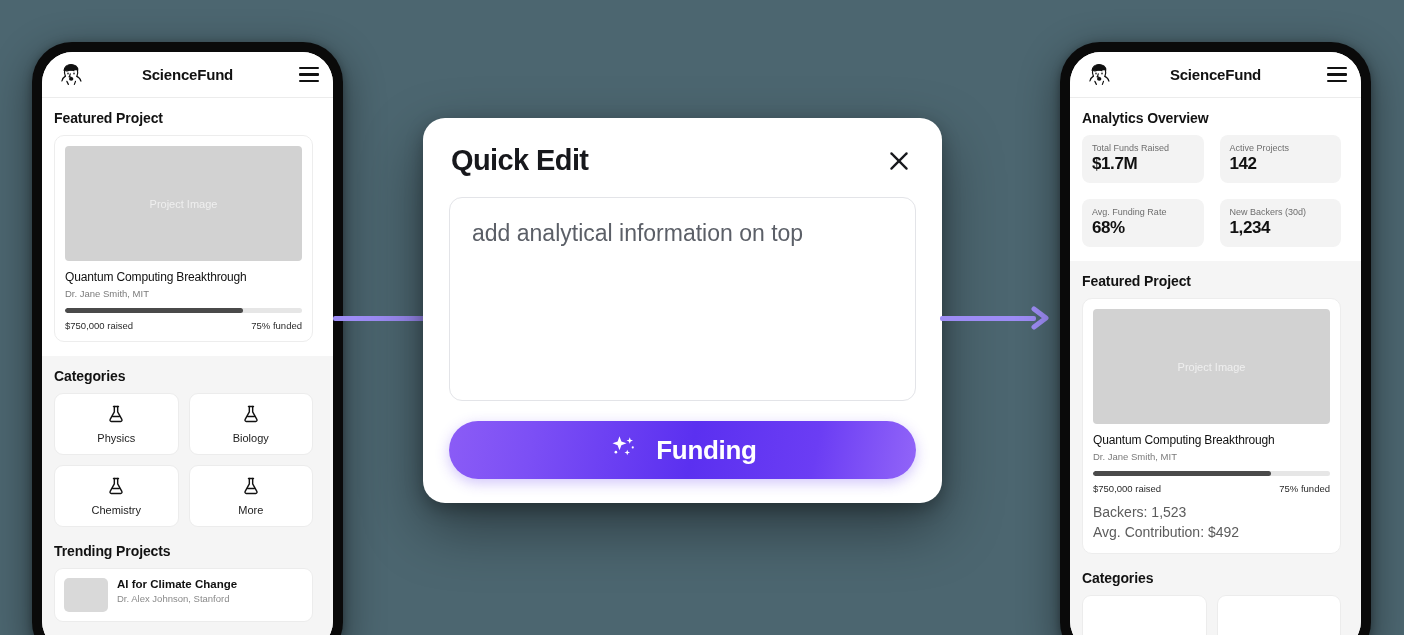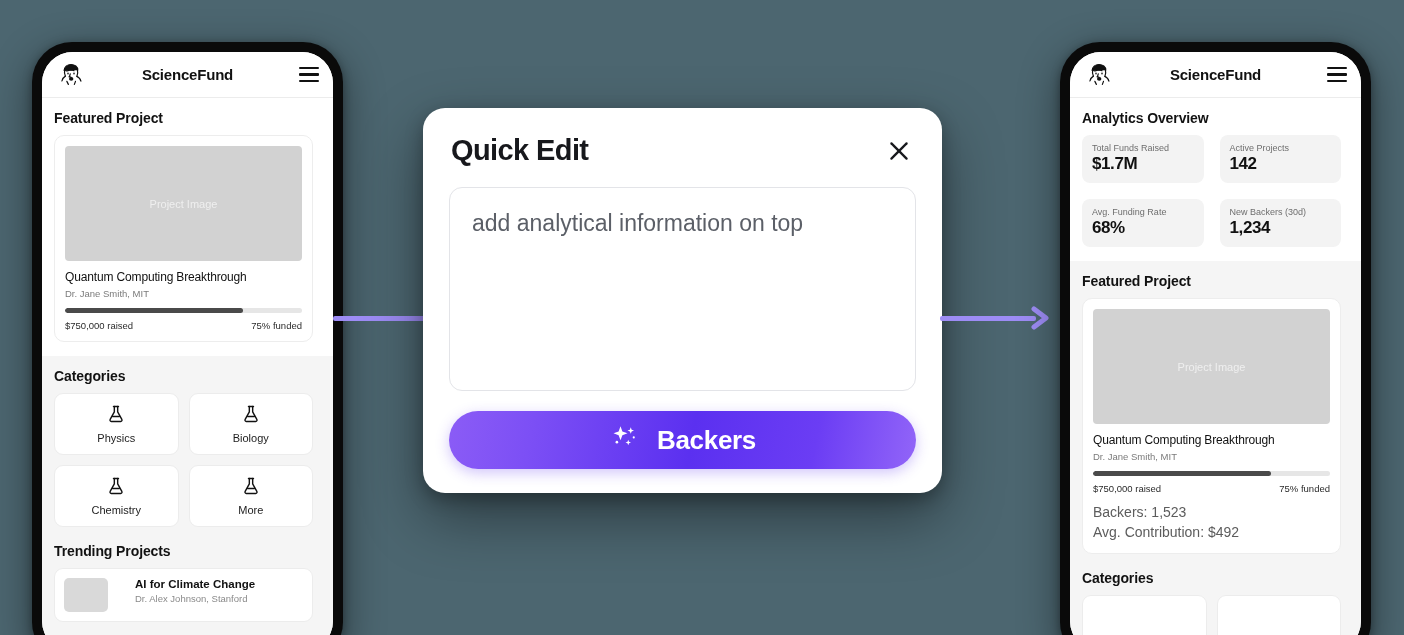"Quick Edit" #modal { top: 108px -> 118px }
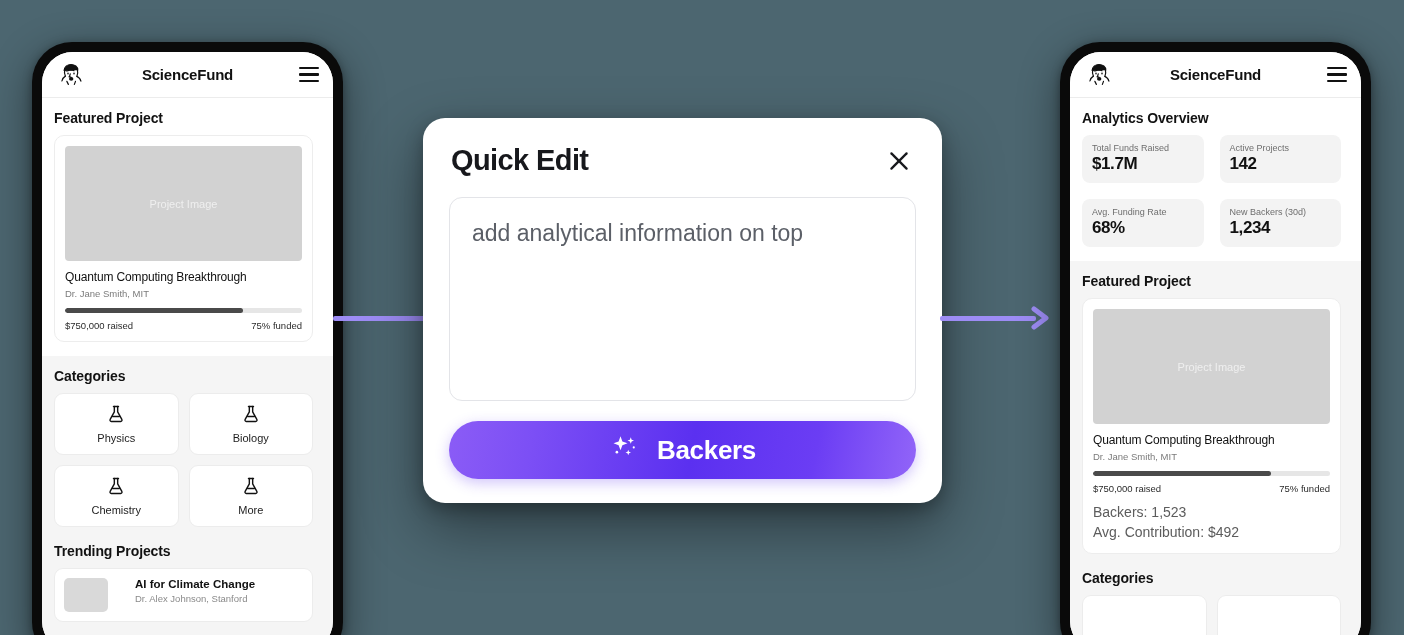"Backers" span { text: Backers -> Funding }
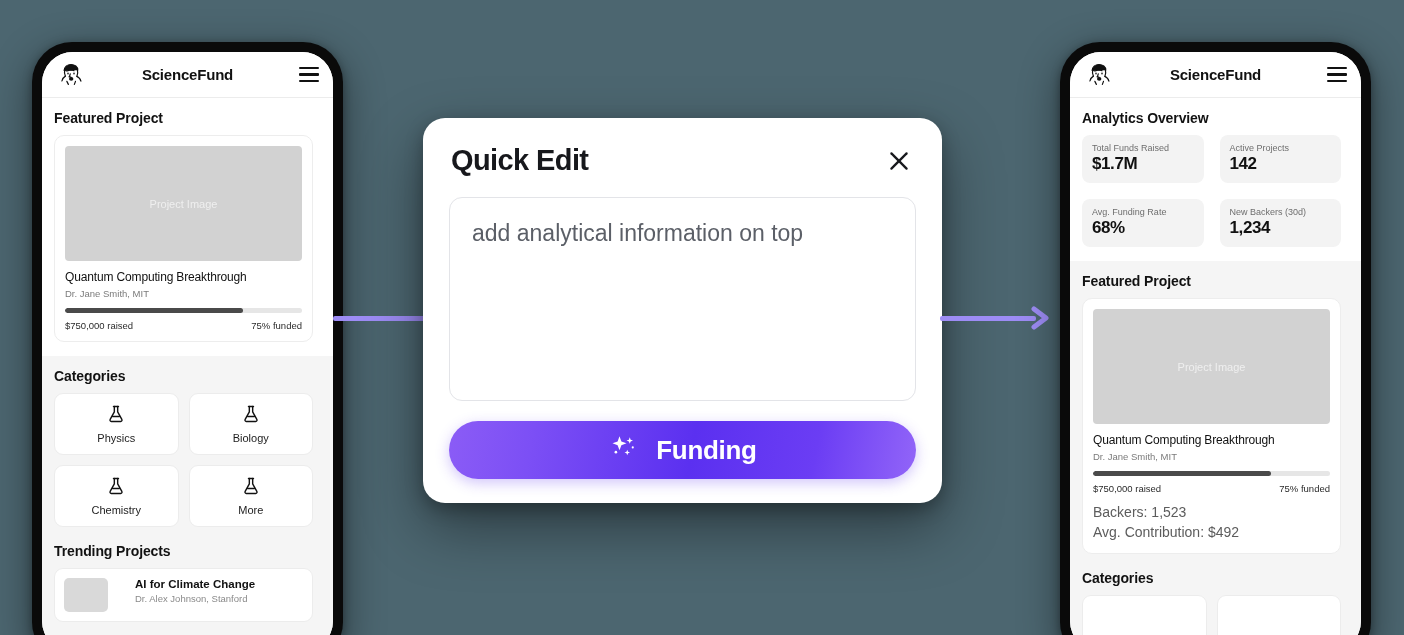"AI for Climate Change" .trend-card { gap: 27px -> 9px }
